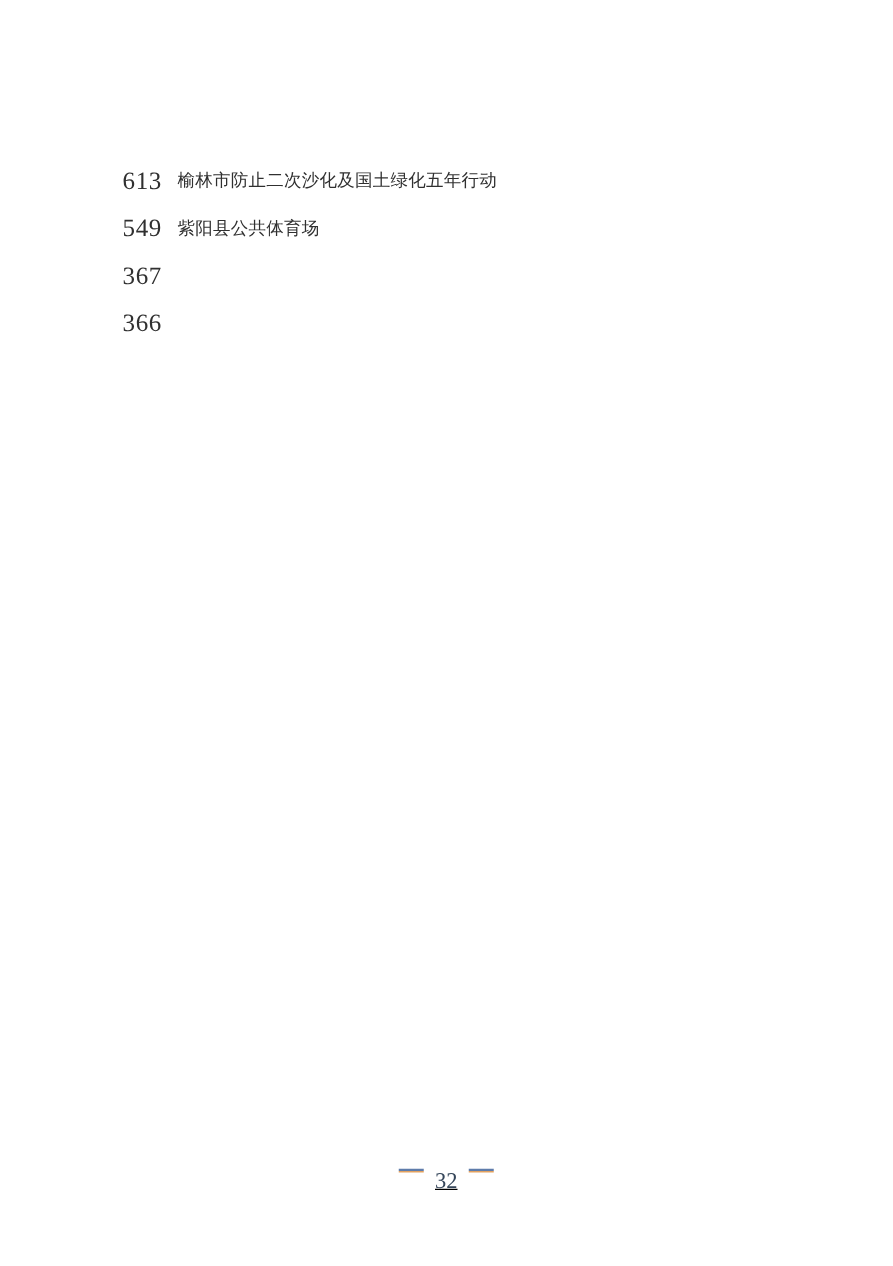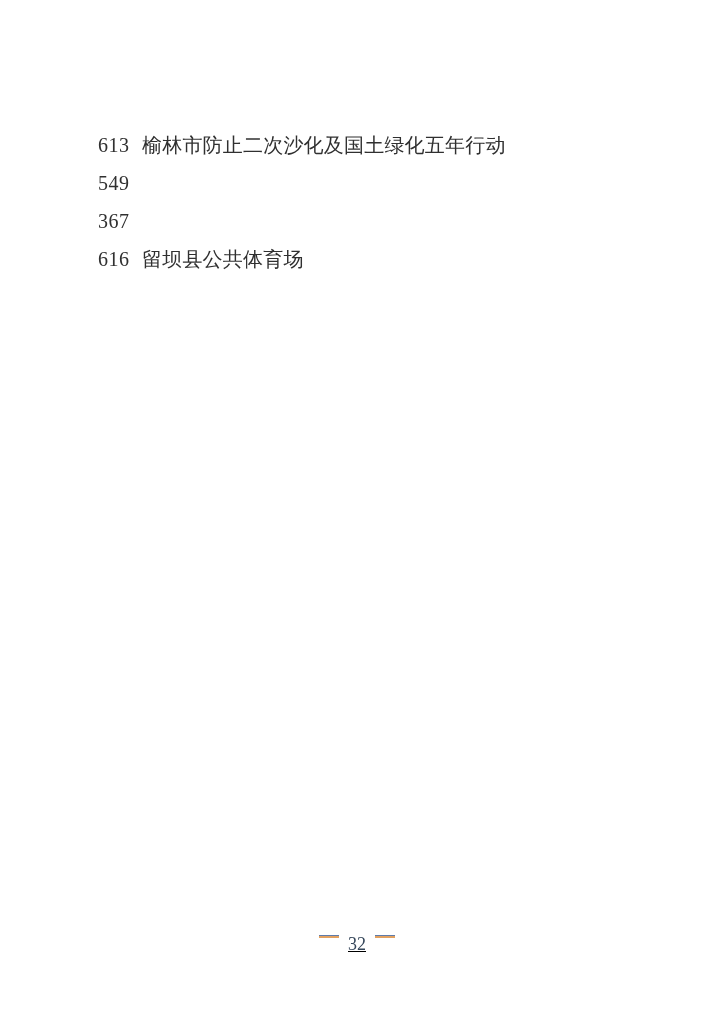"榆林市防止二次沙化及国土绿化五年行动" .title { font-size: 20px -> 14px }
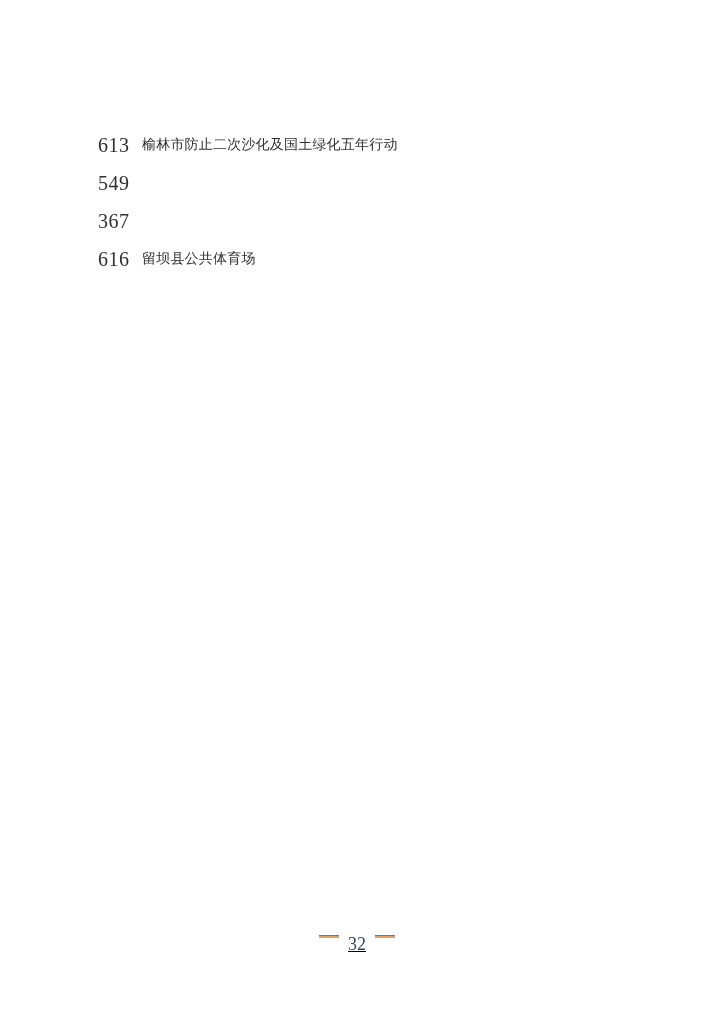"紫阳县公共体育场" span.title { html: none -> <span>紫阳县公共体育场</span> }
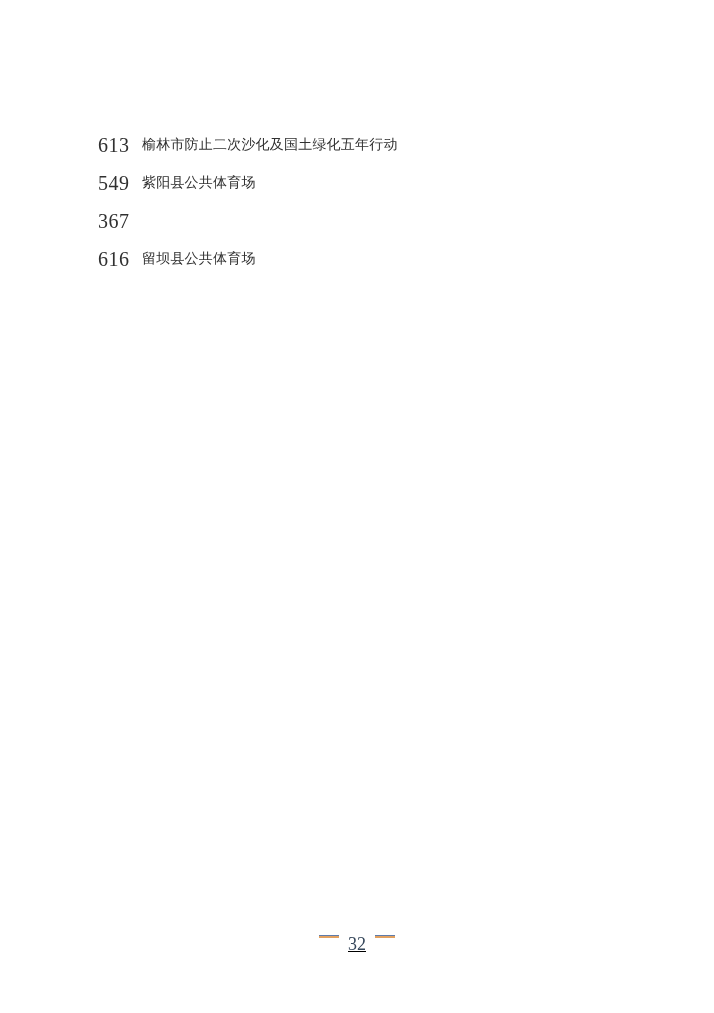"616" span.num { text: 616 -> 366 }
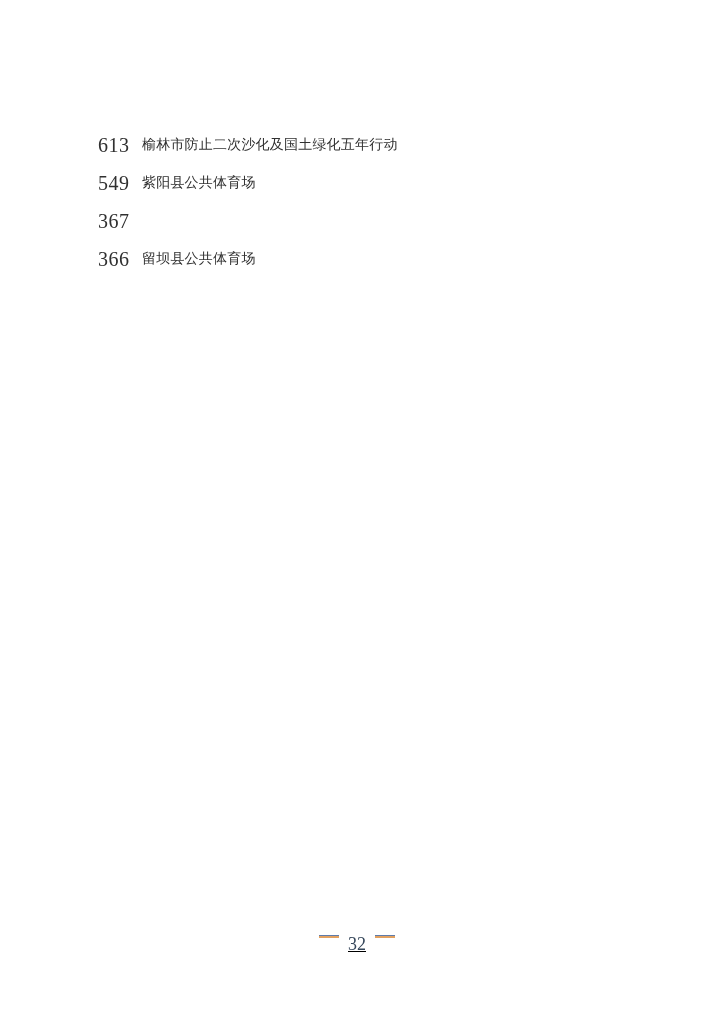"留坝县公共体育场" span.title { html: <span>留坝县公共体育场</span> -> none }
